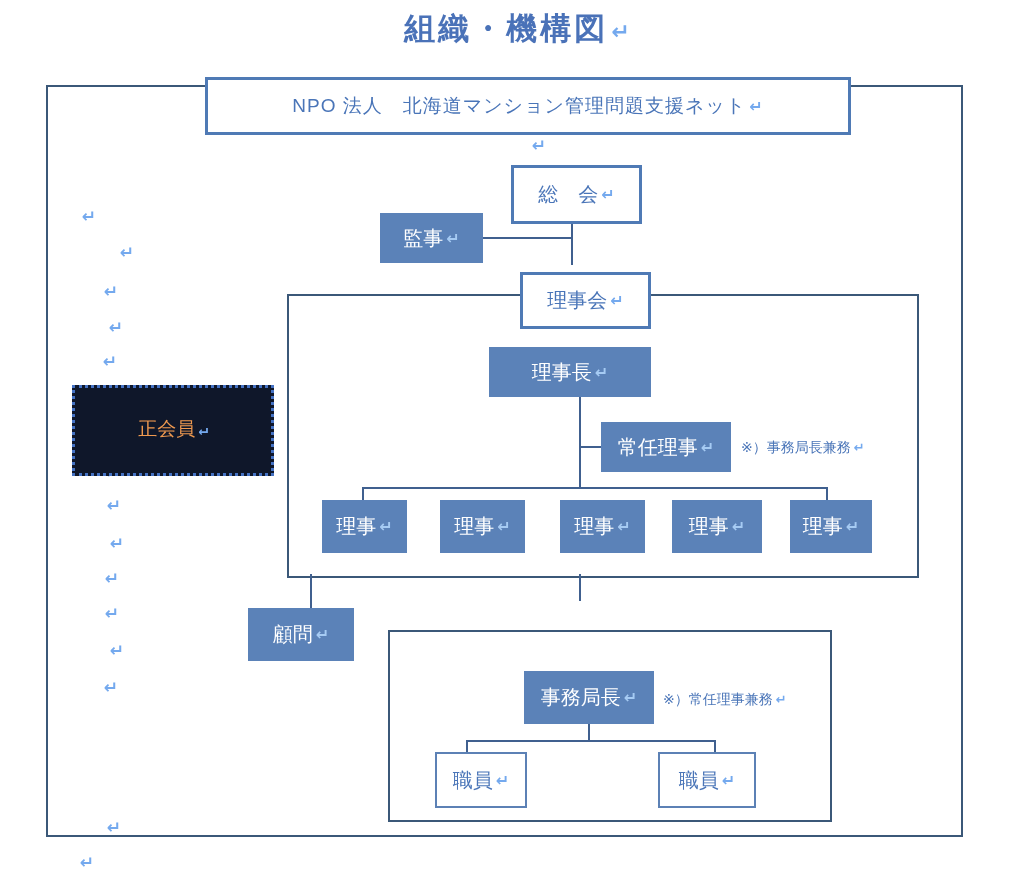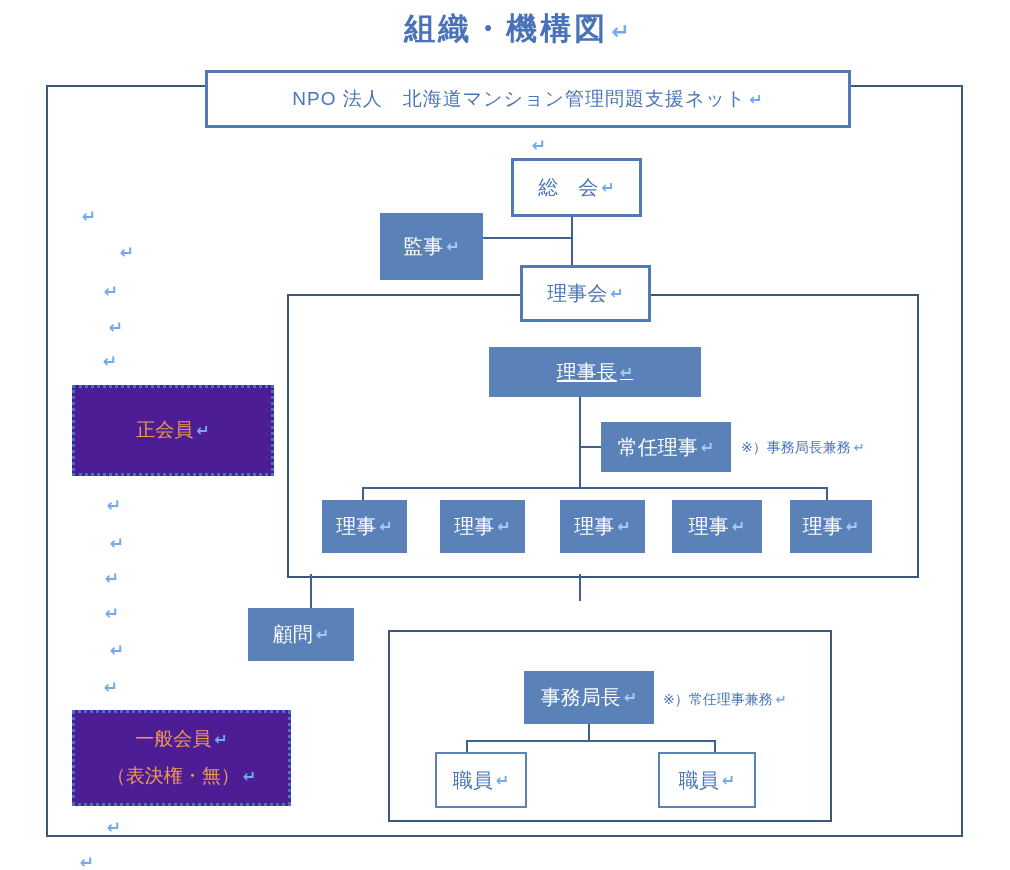"NPO 法人 北海道マンション管理問題支援ネット" .framebox { margin-top: none -> 7px }
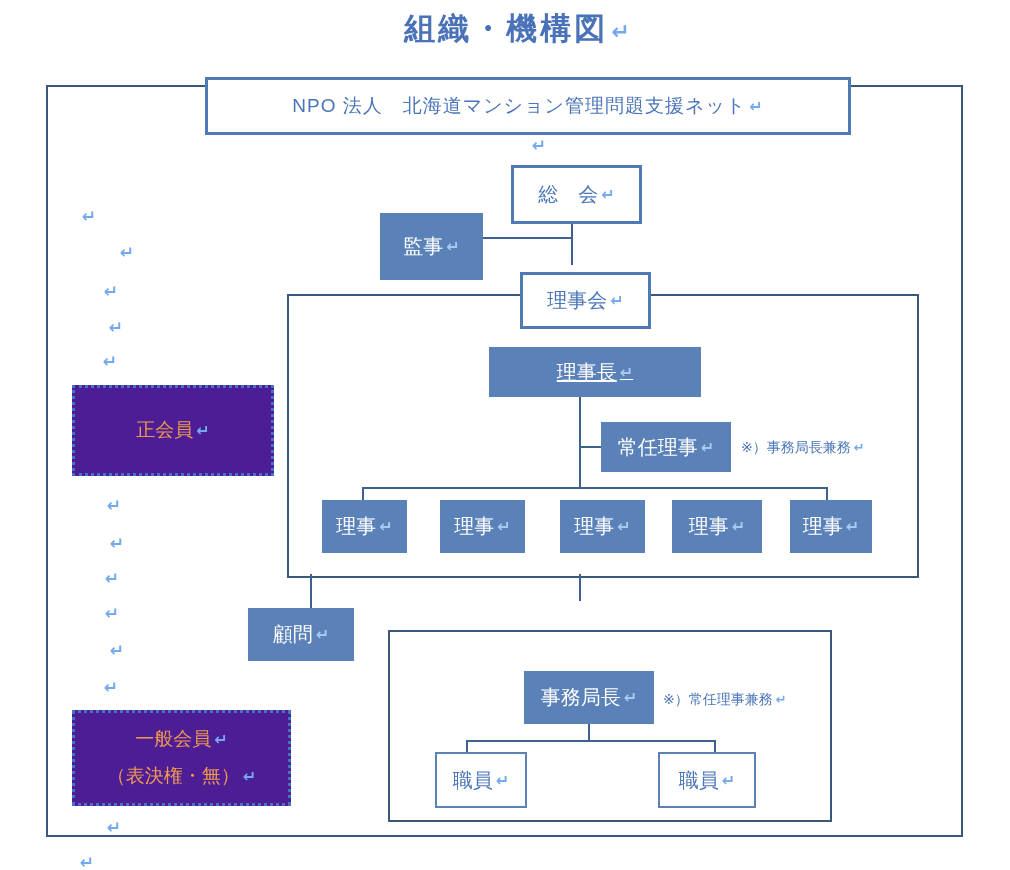"監事" div.fillbox { height: 67px -> 50px }
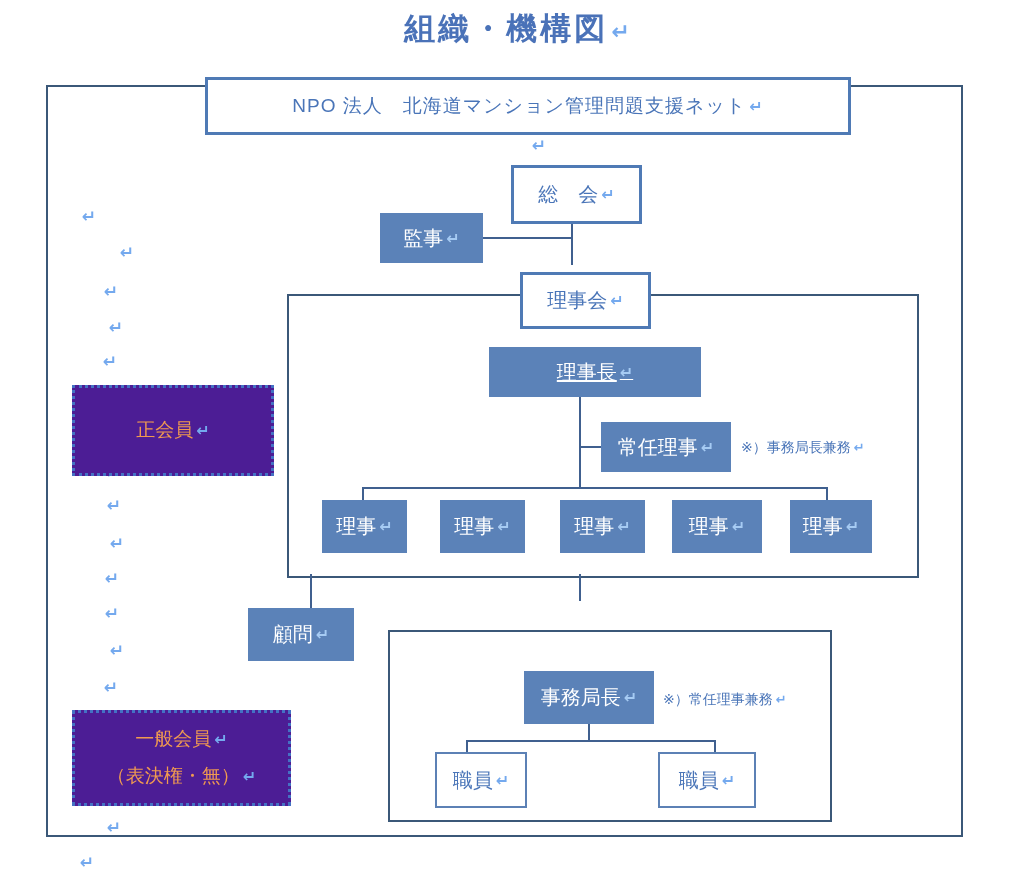"理事長" div.fillbox { text-decoration: underline -> none; width: 212px -> 162px }
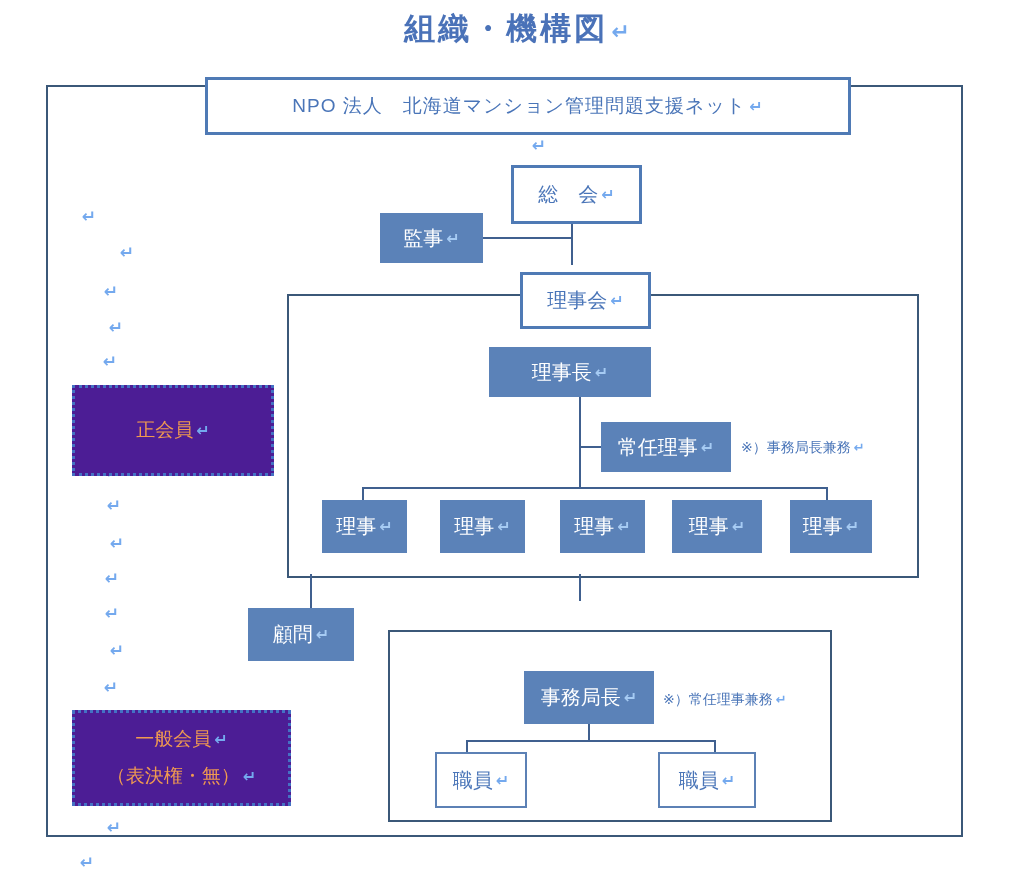"正会員 ↵" .dottedbox { background: #4c1d95 -> #0f172a; font-family: none -> Liberation Mono, monospace }
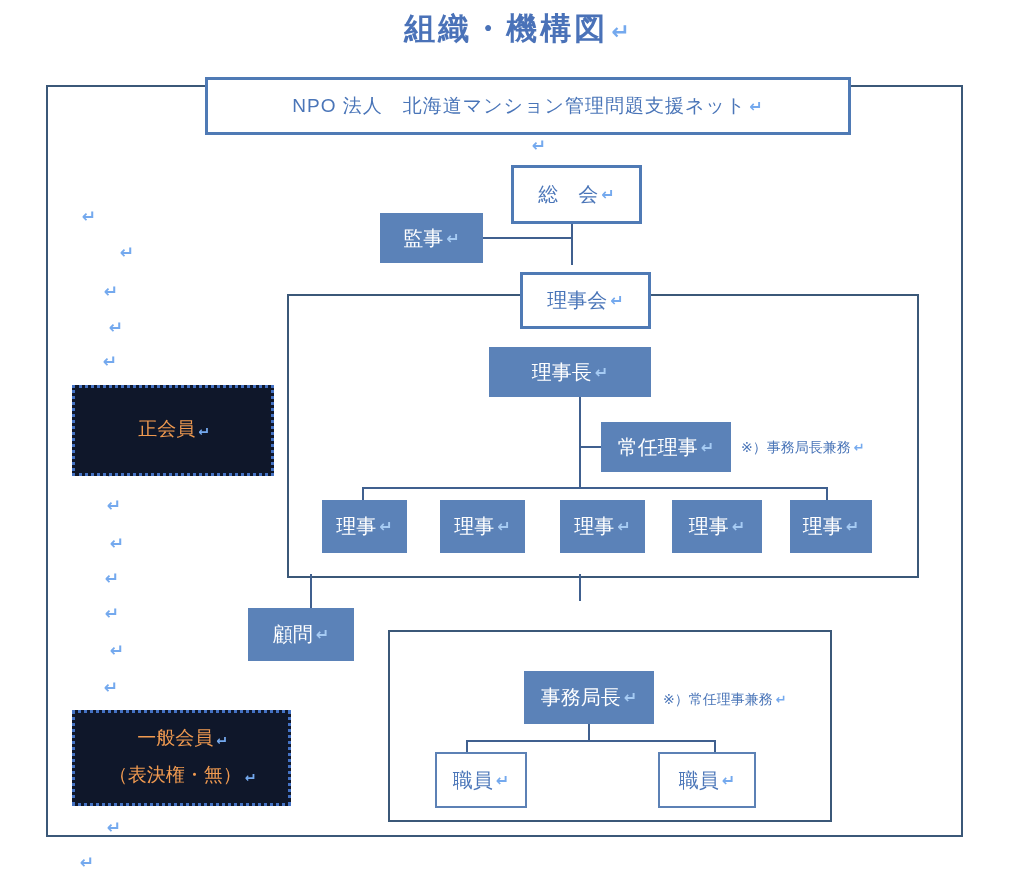"一般会員 ↵" div.dottedbox { html: <div> <div> <span>一般会員</span><span>↵</span> </div> <div> <span>（表決権・無）</span><span>↵</span> </div> </div> -> none }
